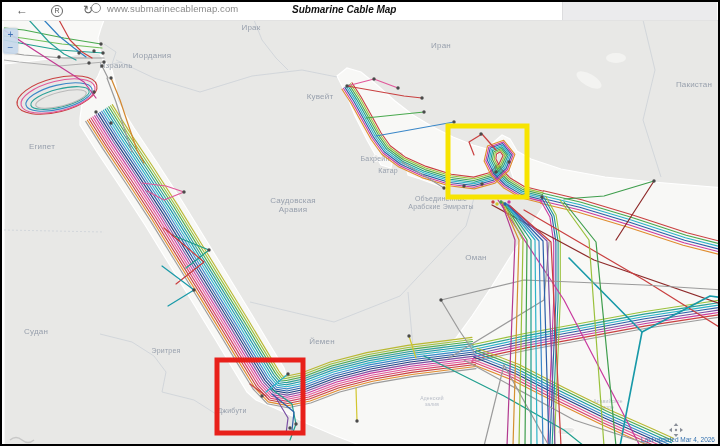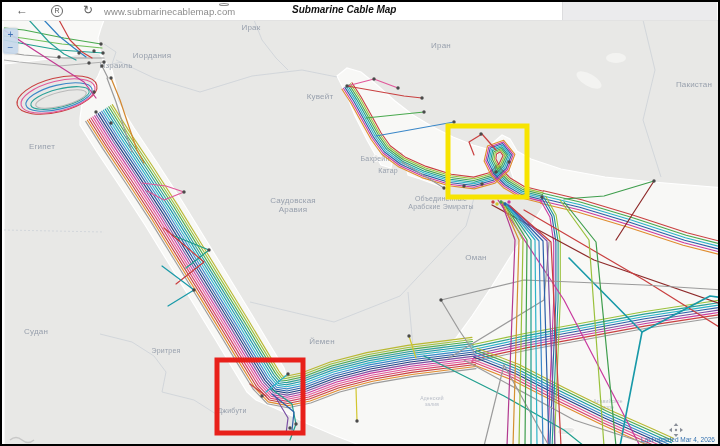"www.submarinecablemap.com" .urlbox { align-items: flex-end -> flex-start; flex-direction: column -> none; left: 104px -> 91px }
